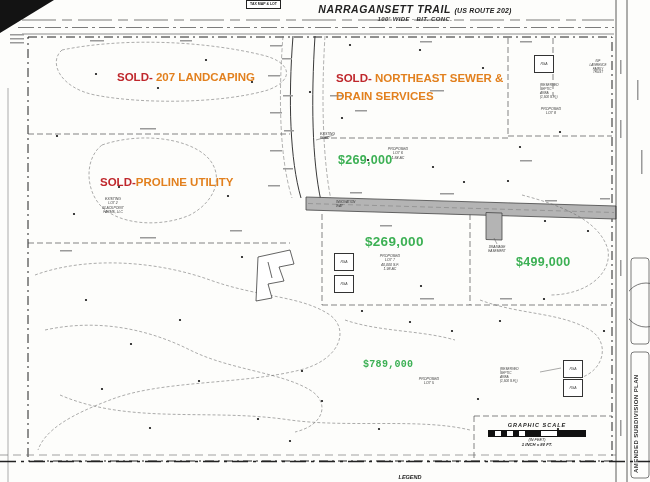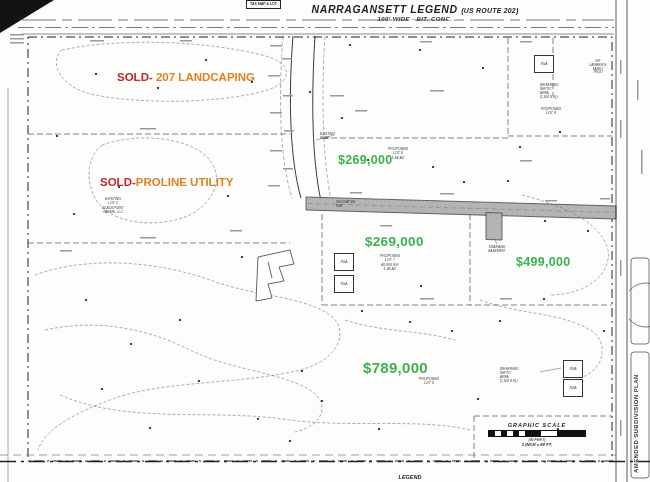"NARRAGANSETT LEGEND" span { text: LEGEND -> TRAIL }
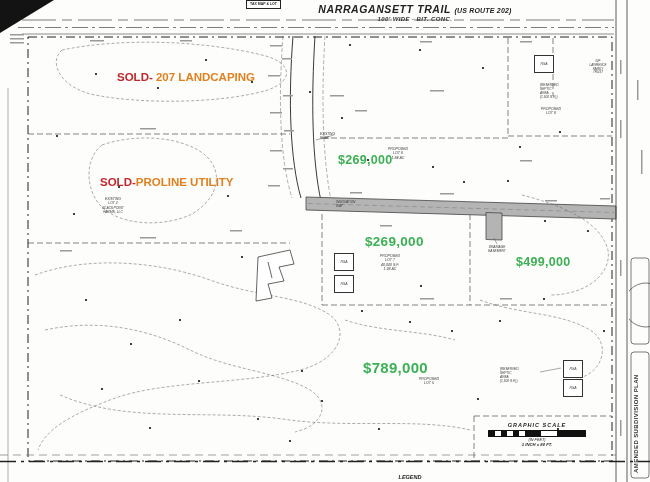"SOLD- NORTHEAST SEWER &" div.abs { html: none -> <div> <span>SOLD-</span><span> NORTHEAST SEWER &amp;</span><br> <span>DRAIN SERVICES</span> </div> }
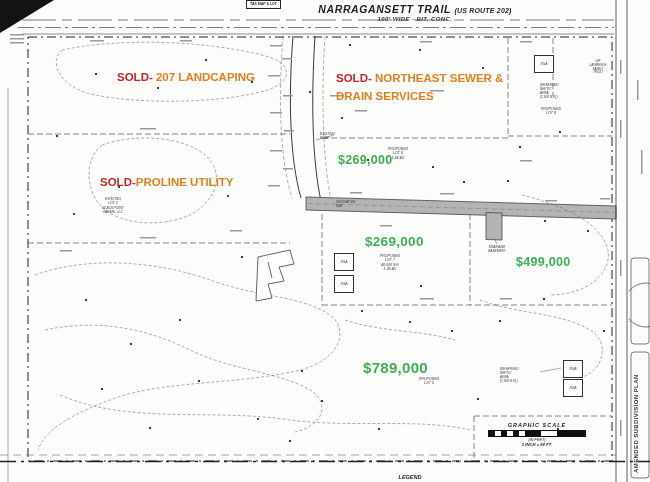"$789,000" div.abs { font-family: none -> Liberation Mono, monospace; font-size: 15px -> 10px }
